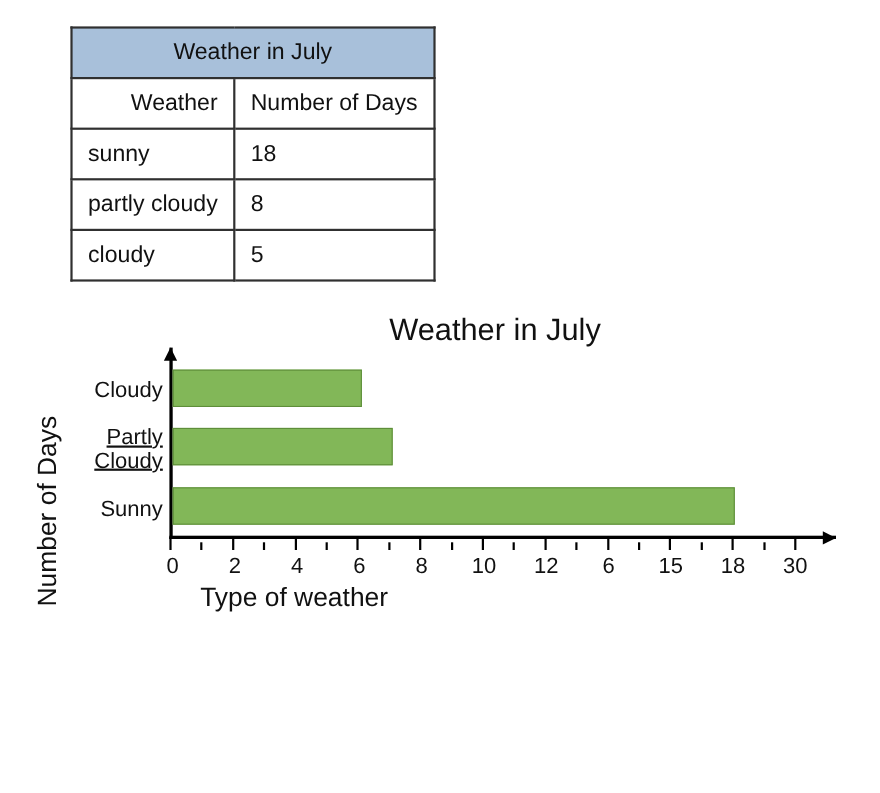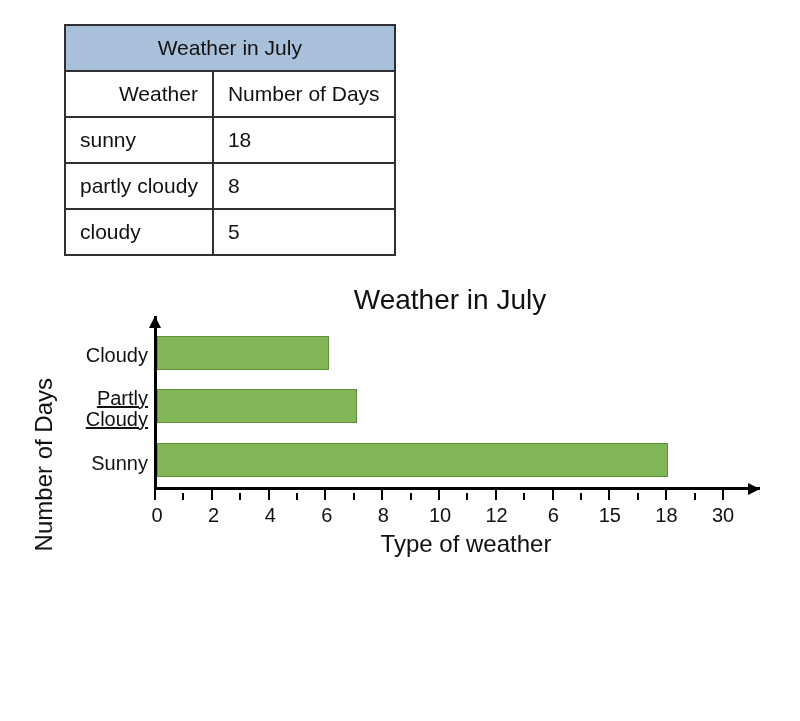"Type of weather" .xlabel { text-align: center -> none }
